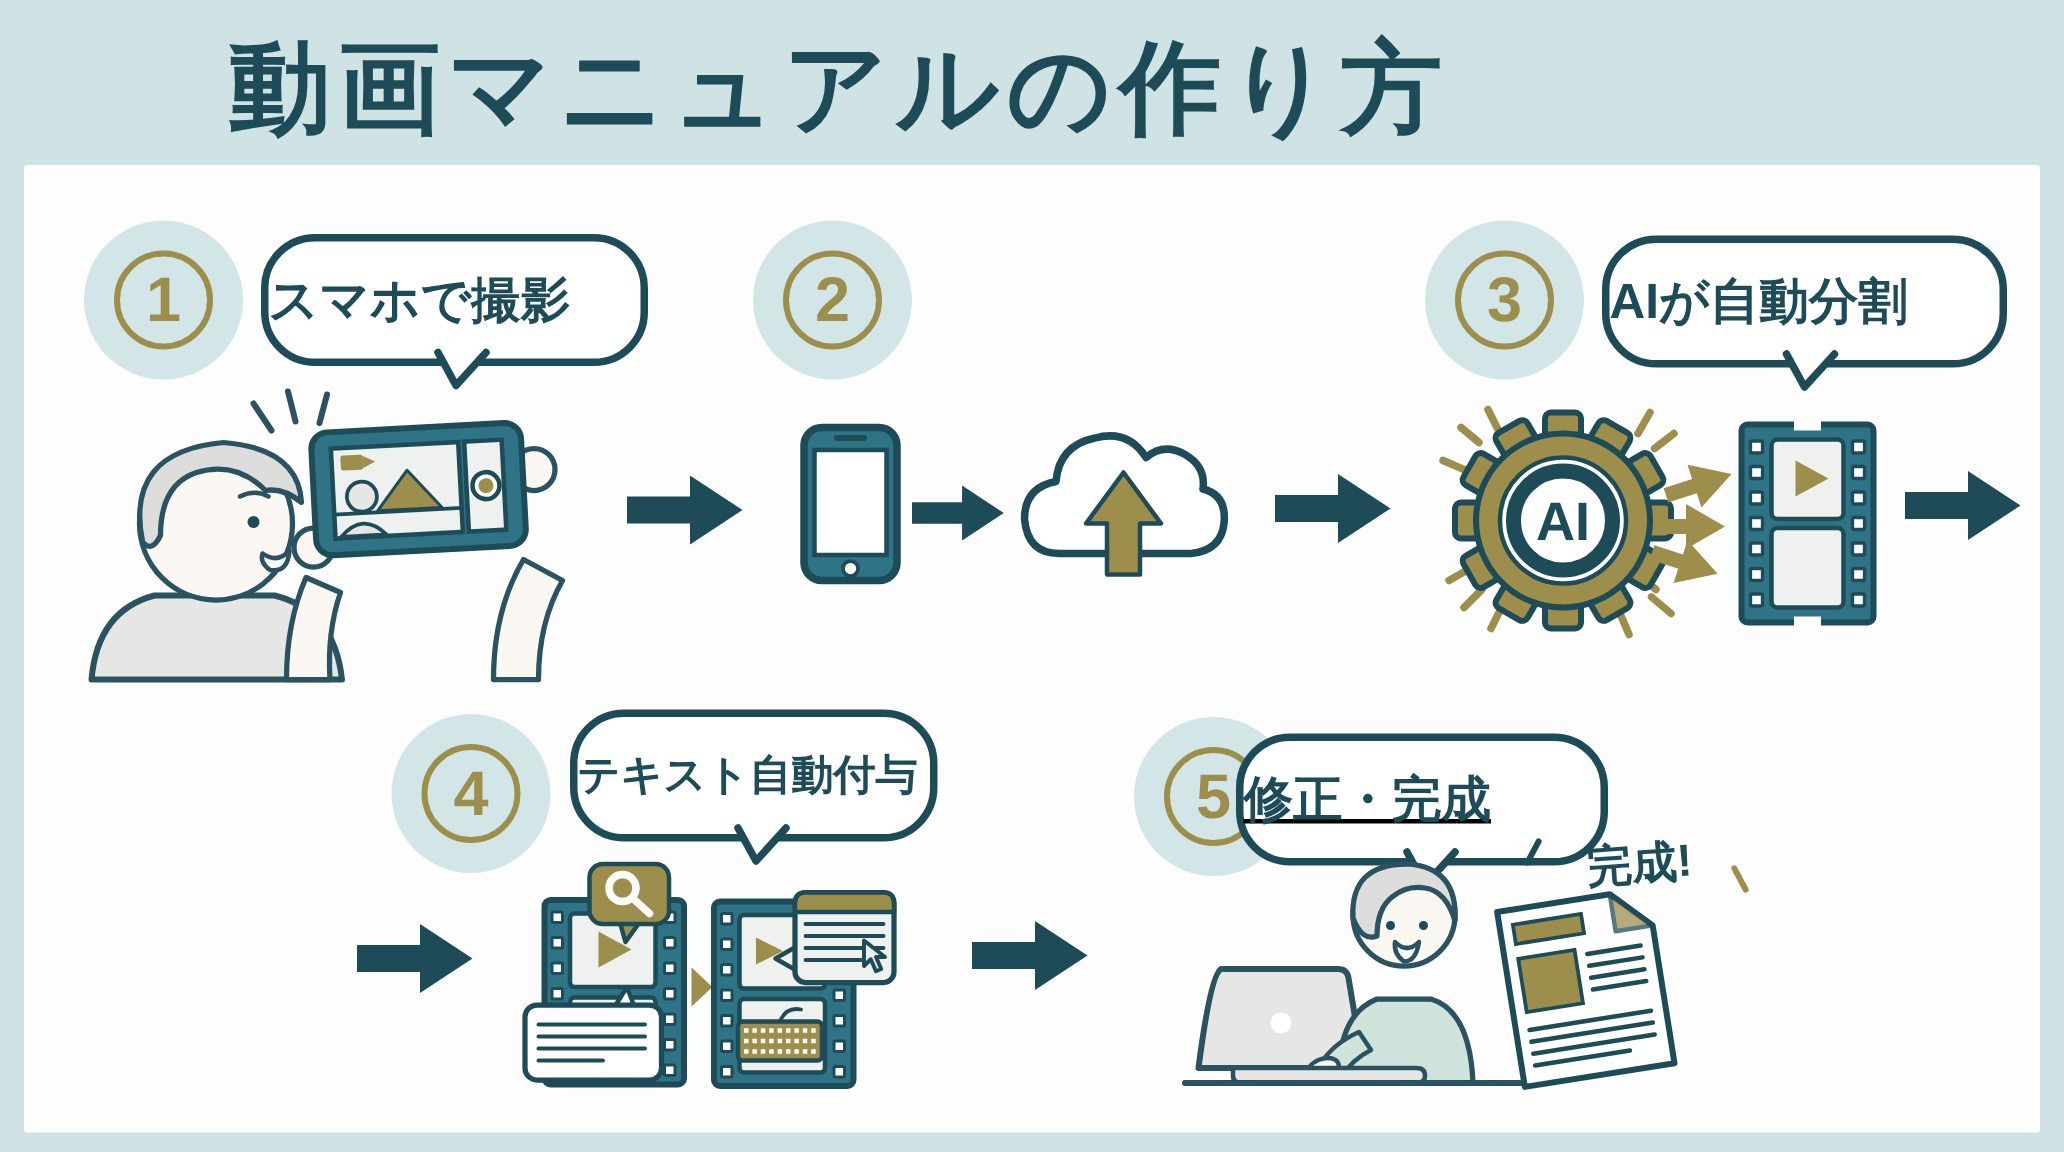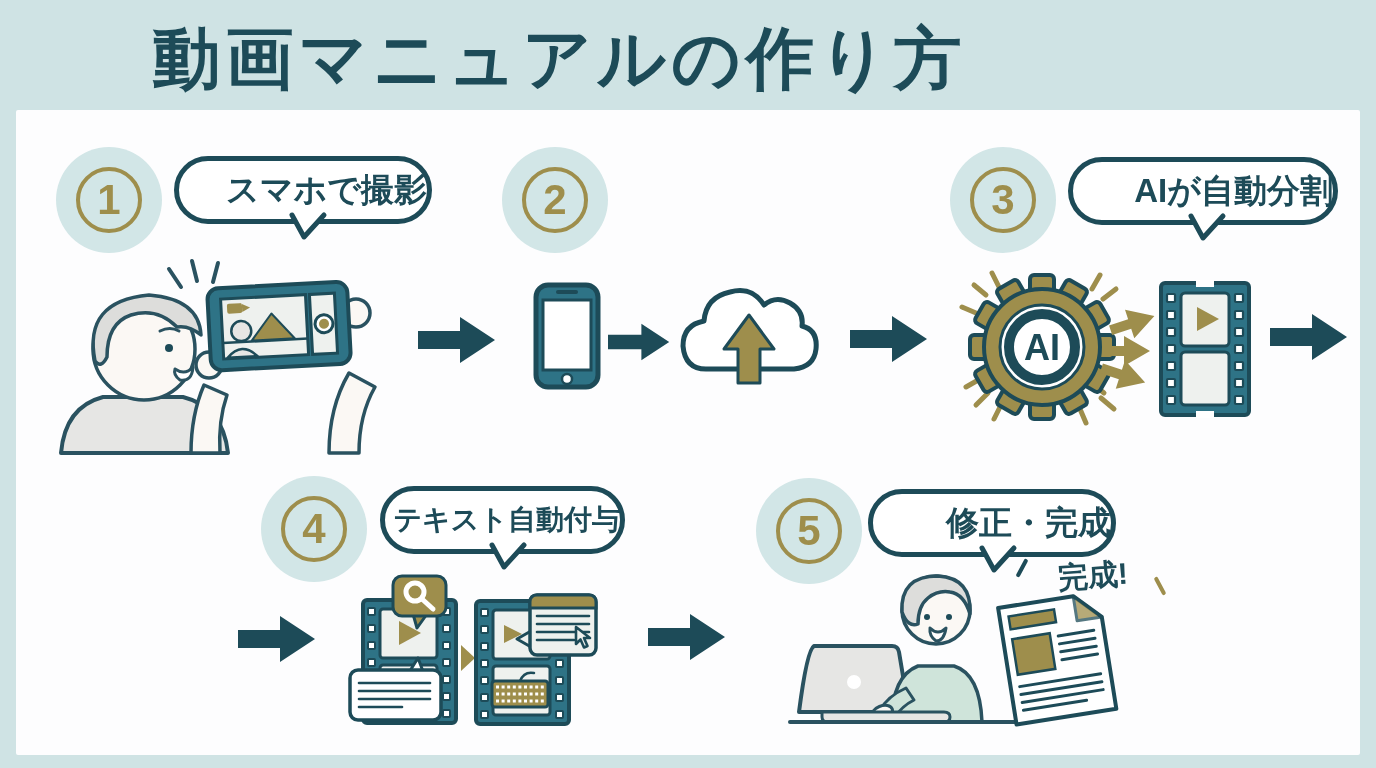"スマホで撮影" .bubble { height: 68px -> 88px; justify-content: flex-end -> flex-start }
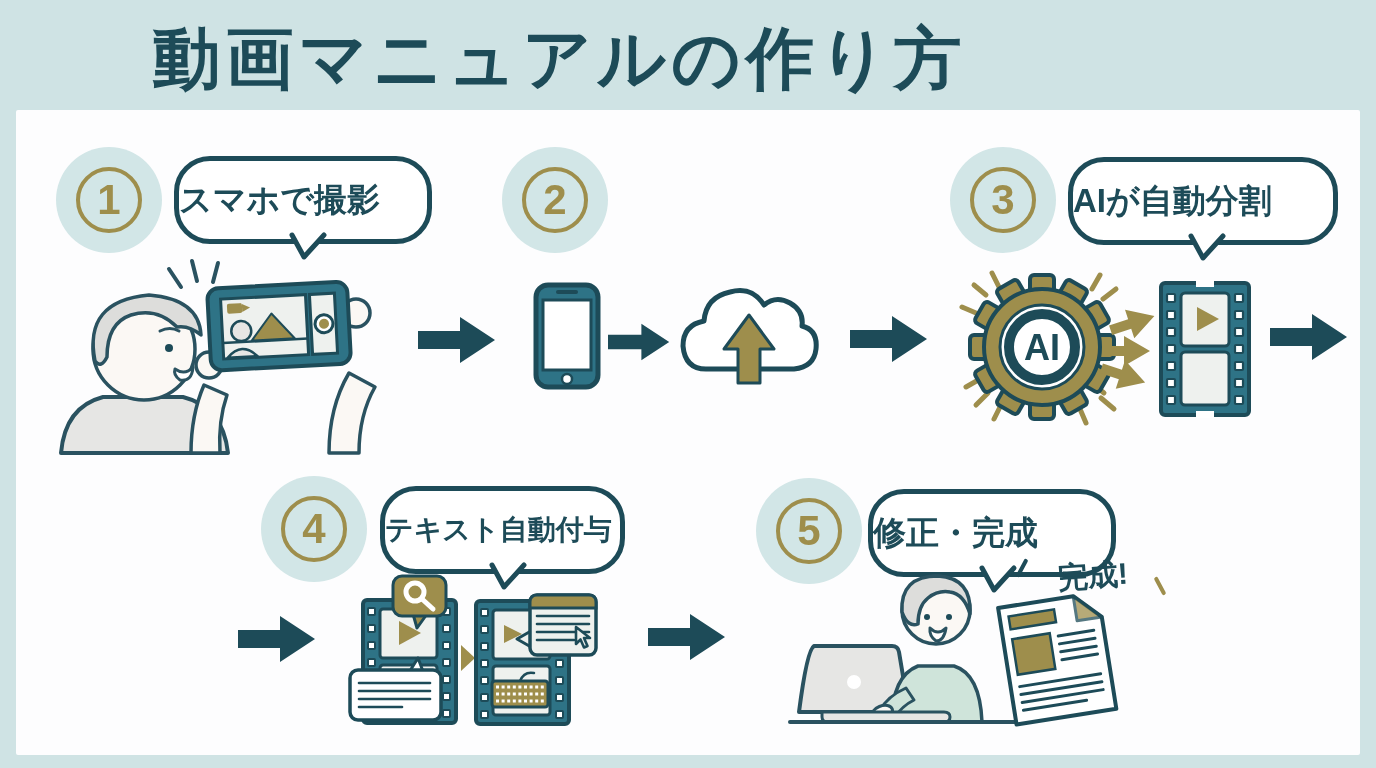"テキスト自動付与" .p-bb4 { top: 376px -> 363px }
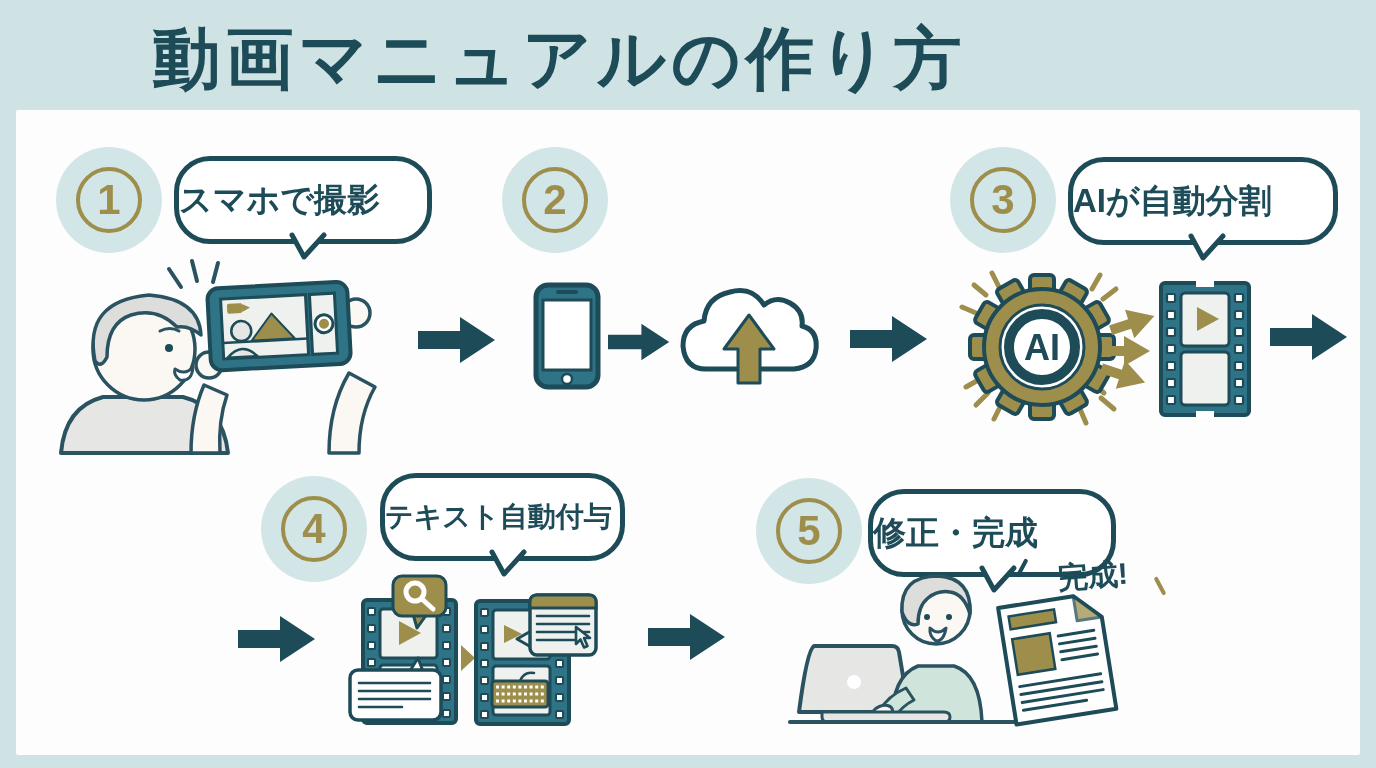"修正・完成" .p-bb5 { left: 852px -> 808px; text-decoration: none -> underline }
